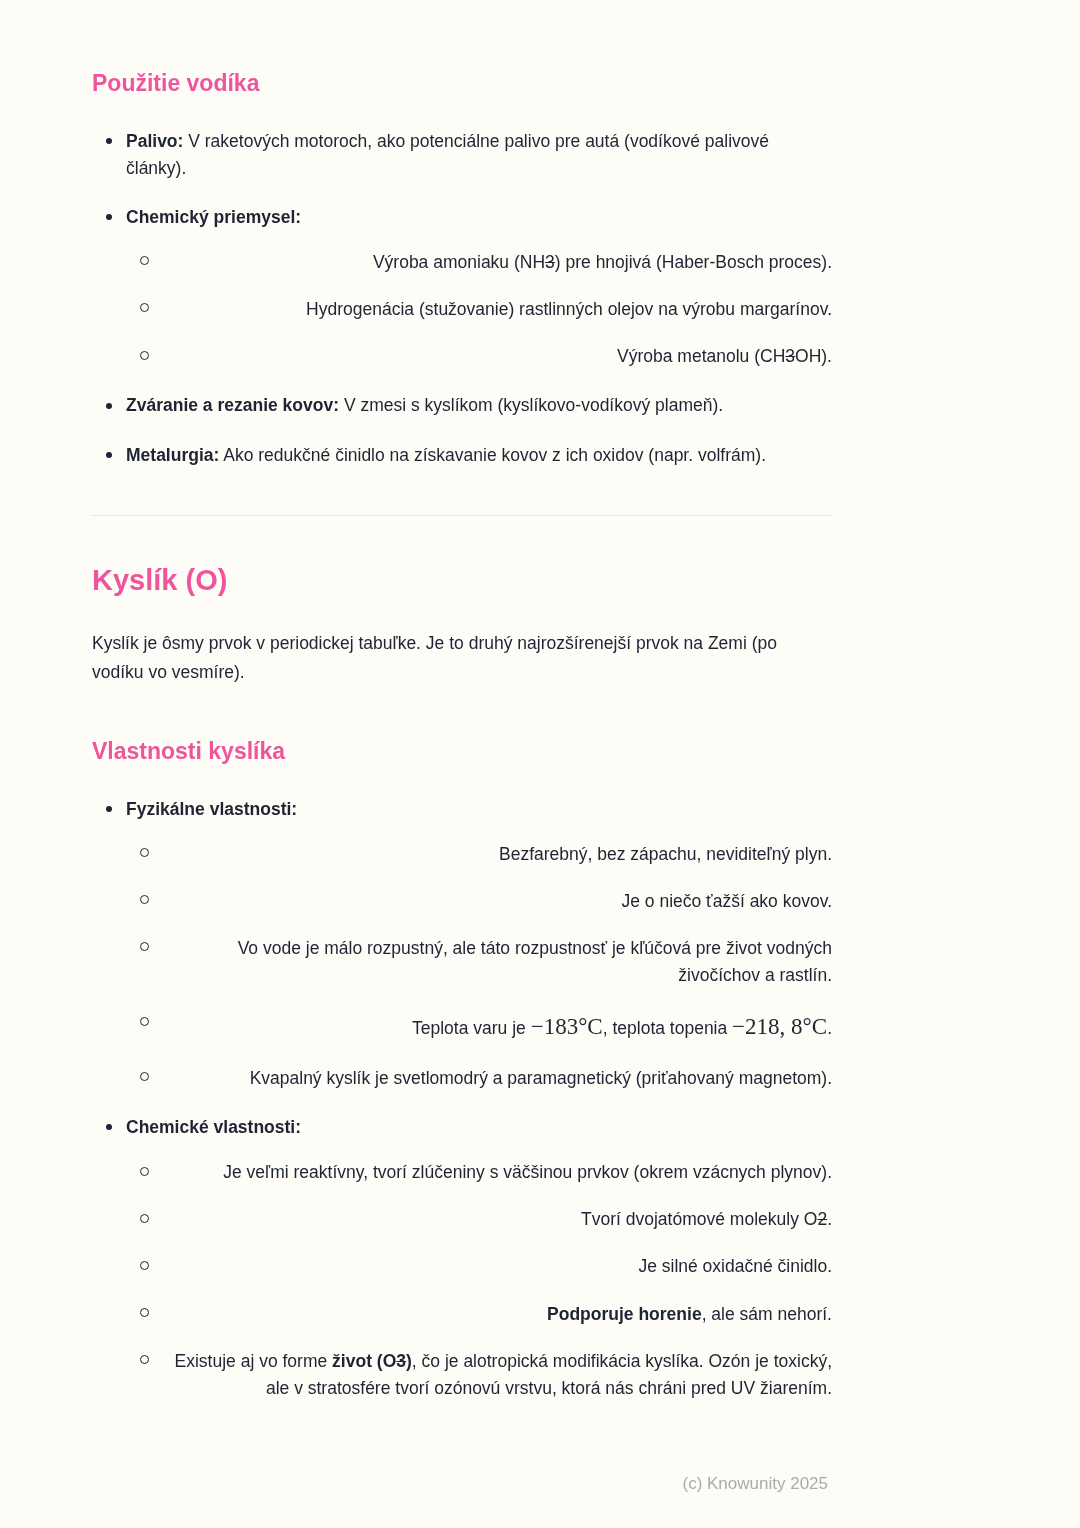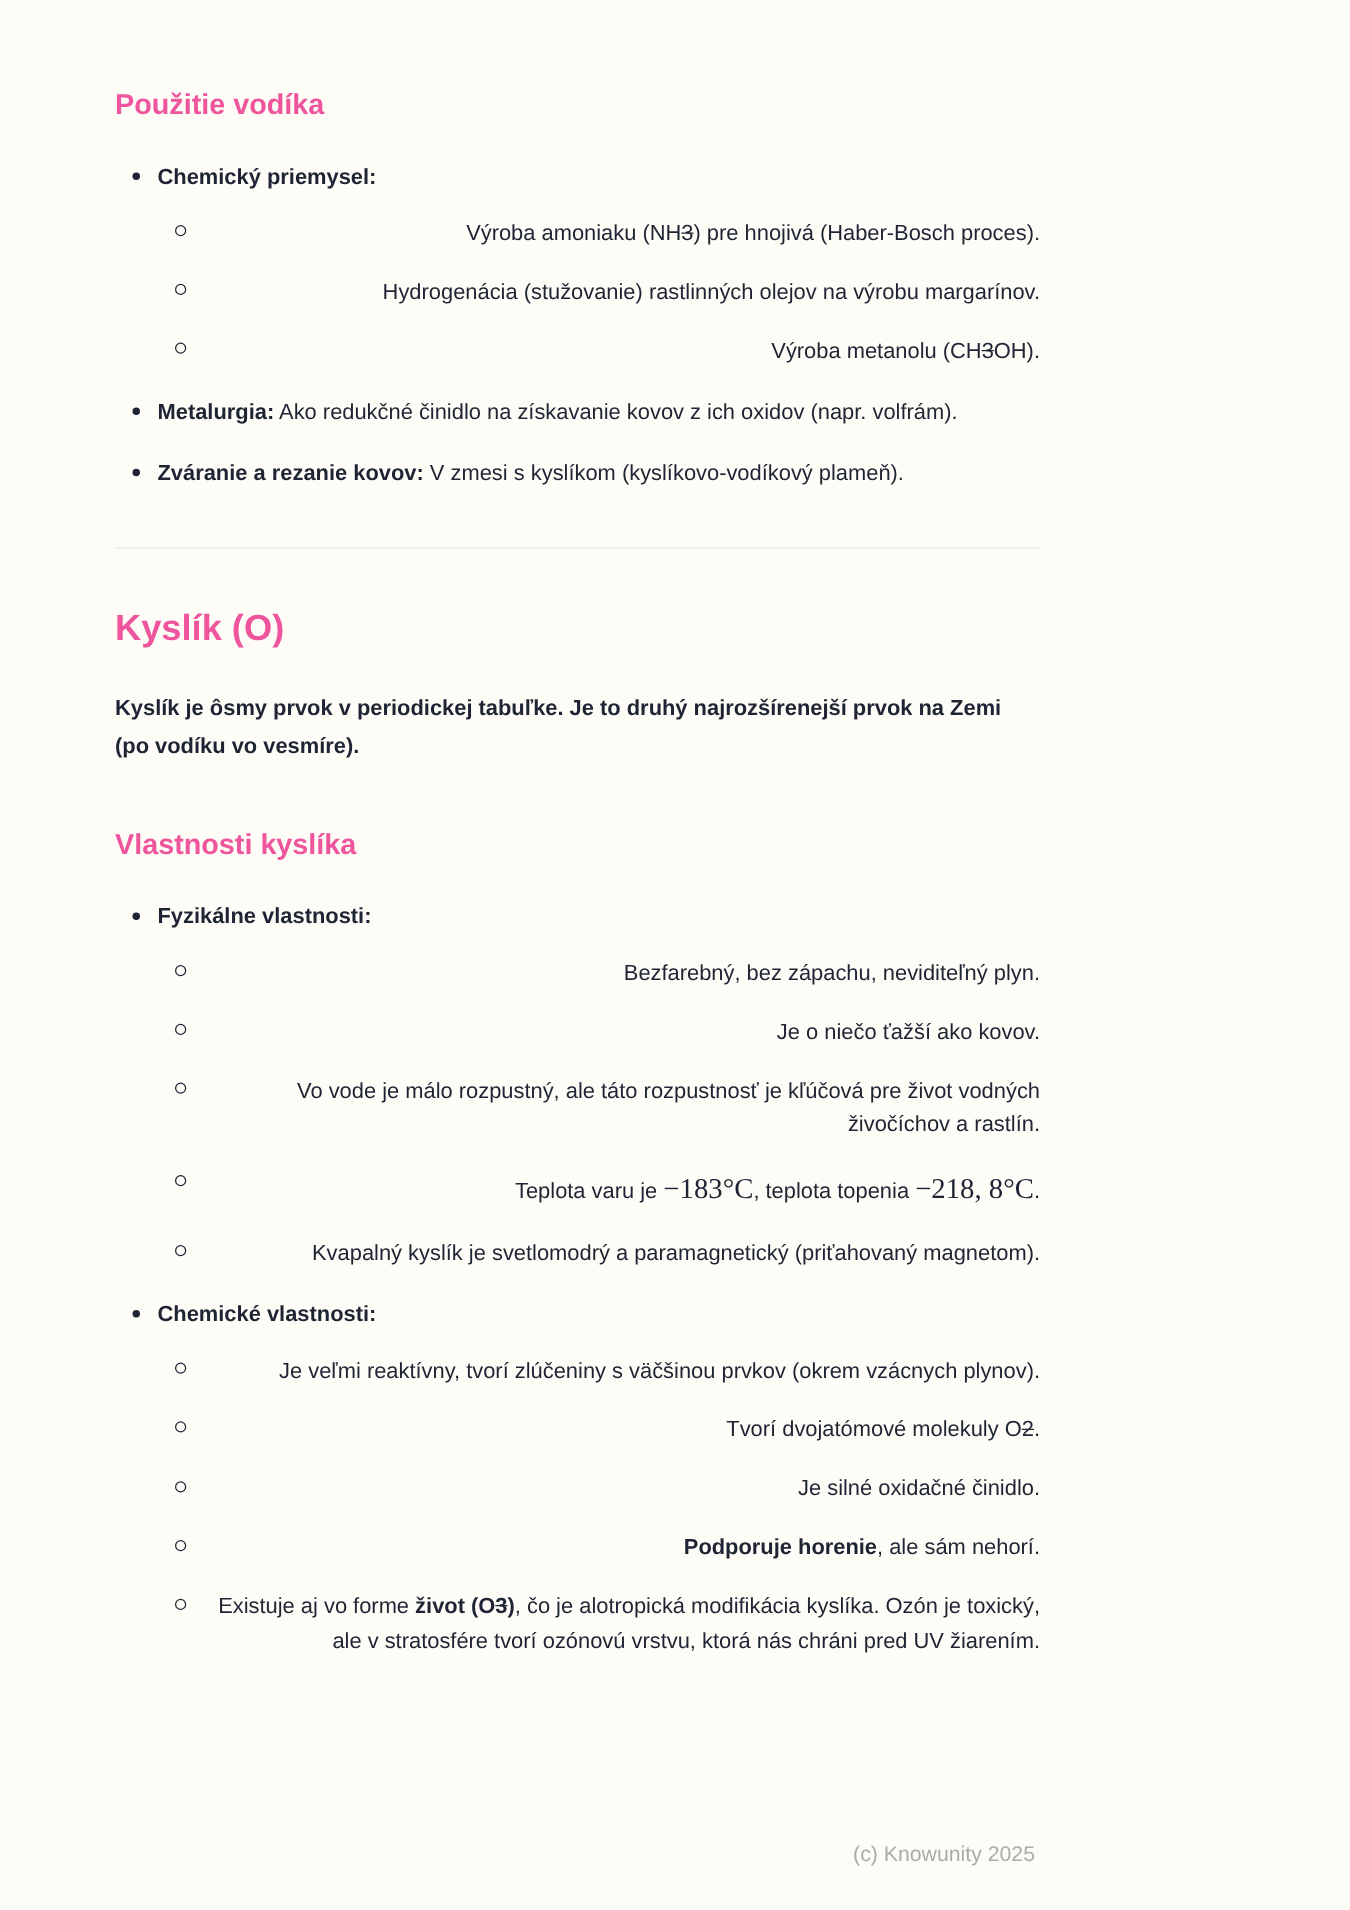"Palivo: V raketových motoroch, ako" li { html: none -> <li><span>Palivo:</span><span> V raketových motoroch, ako potenciálne palivo pre autá (vodíkové palivové články).</span></li> }
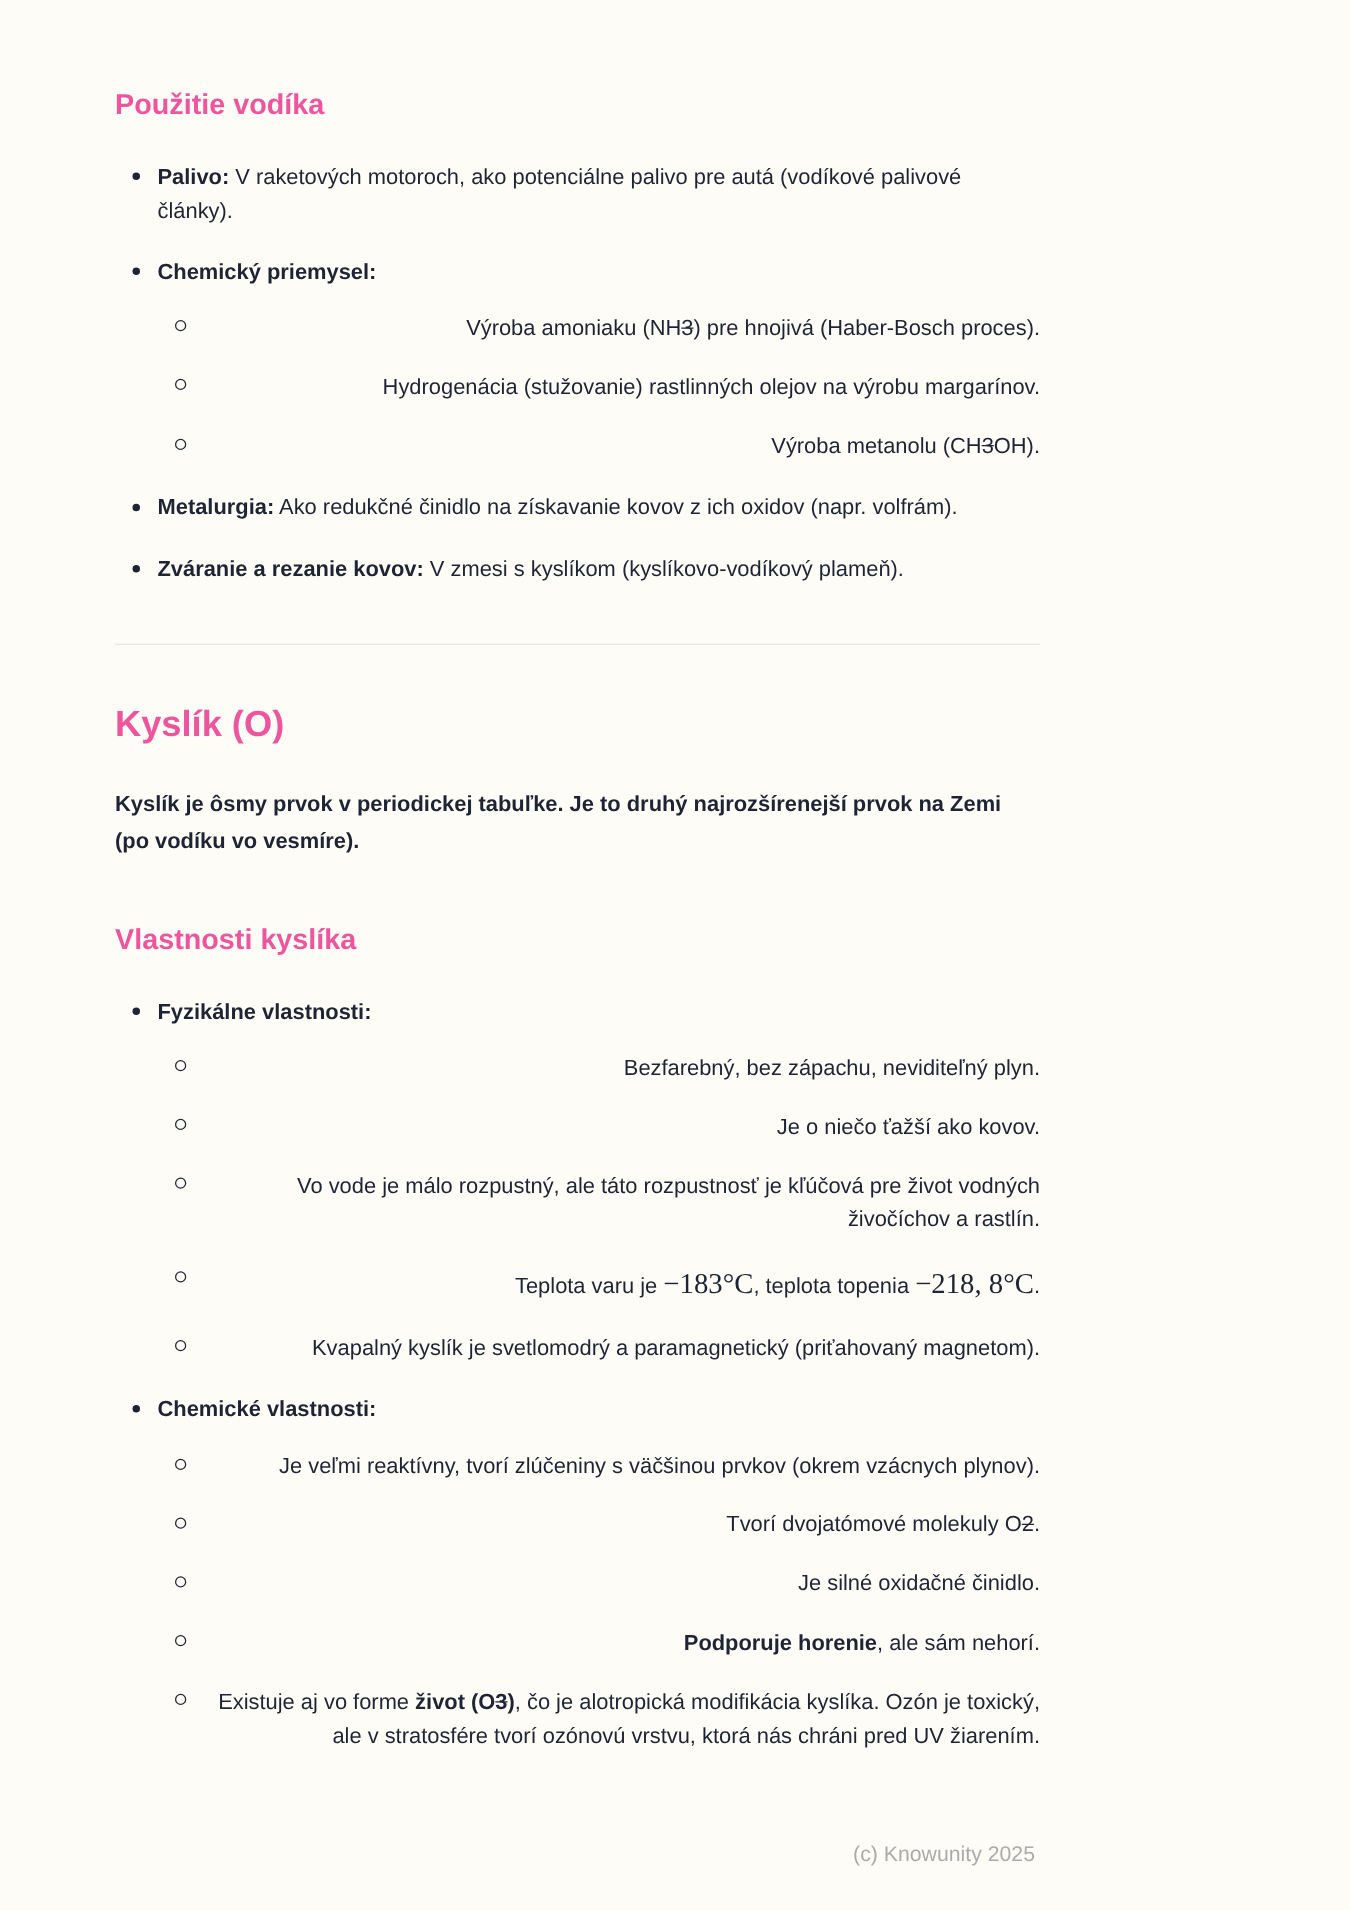"Metalurgia: Ako redukčné činidlo na" li { order: before "Zváranie a rezanie kovov: V" -> after "Zváranie a rezanie kovov: V" }
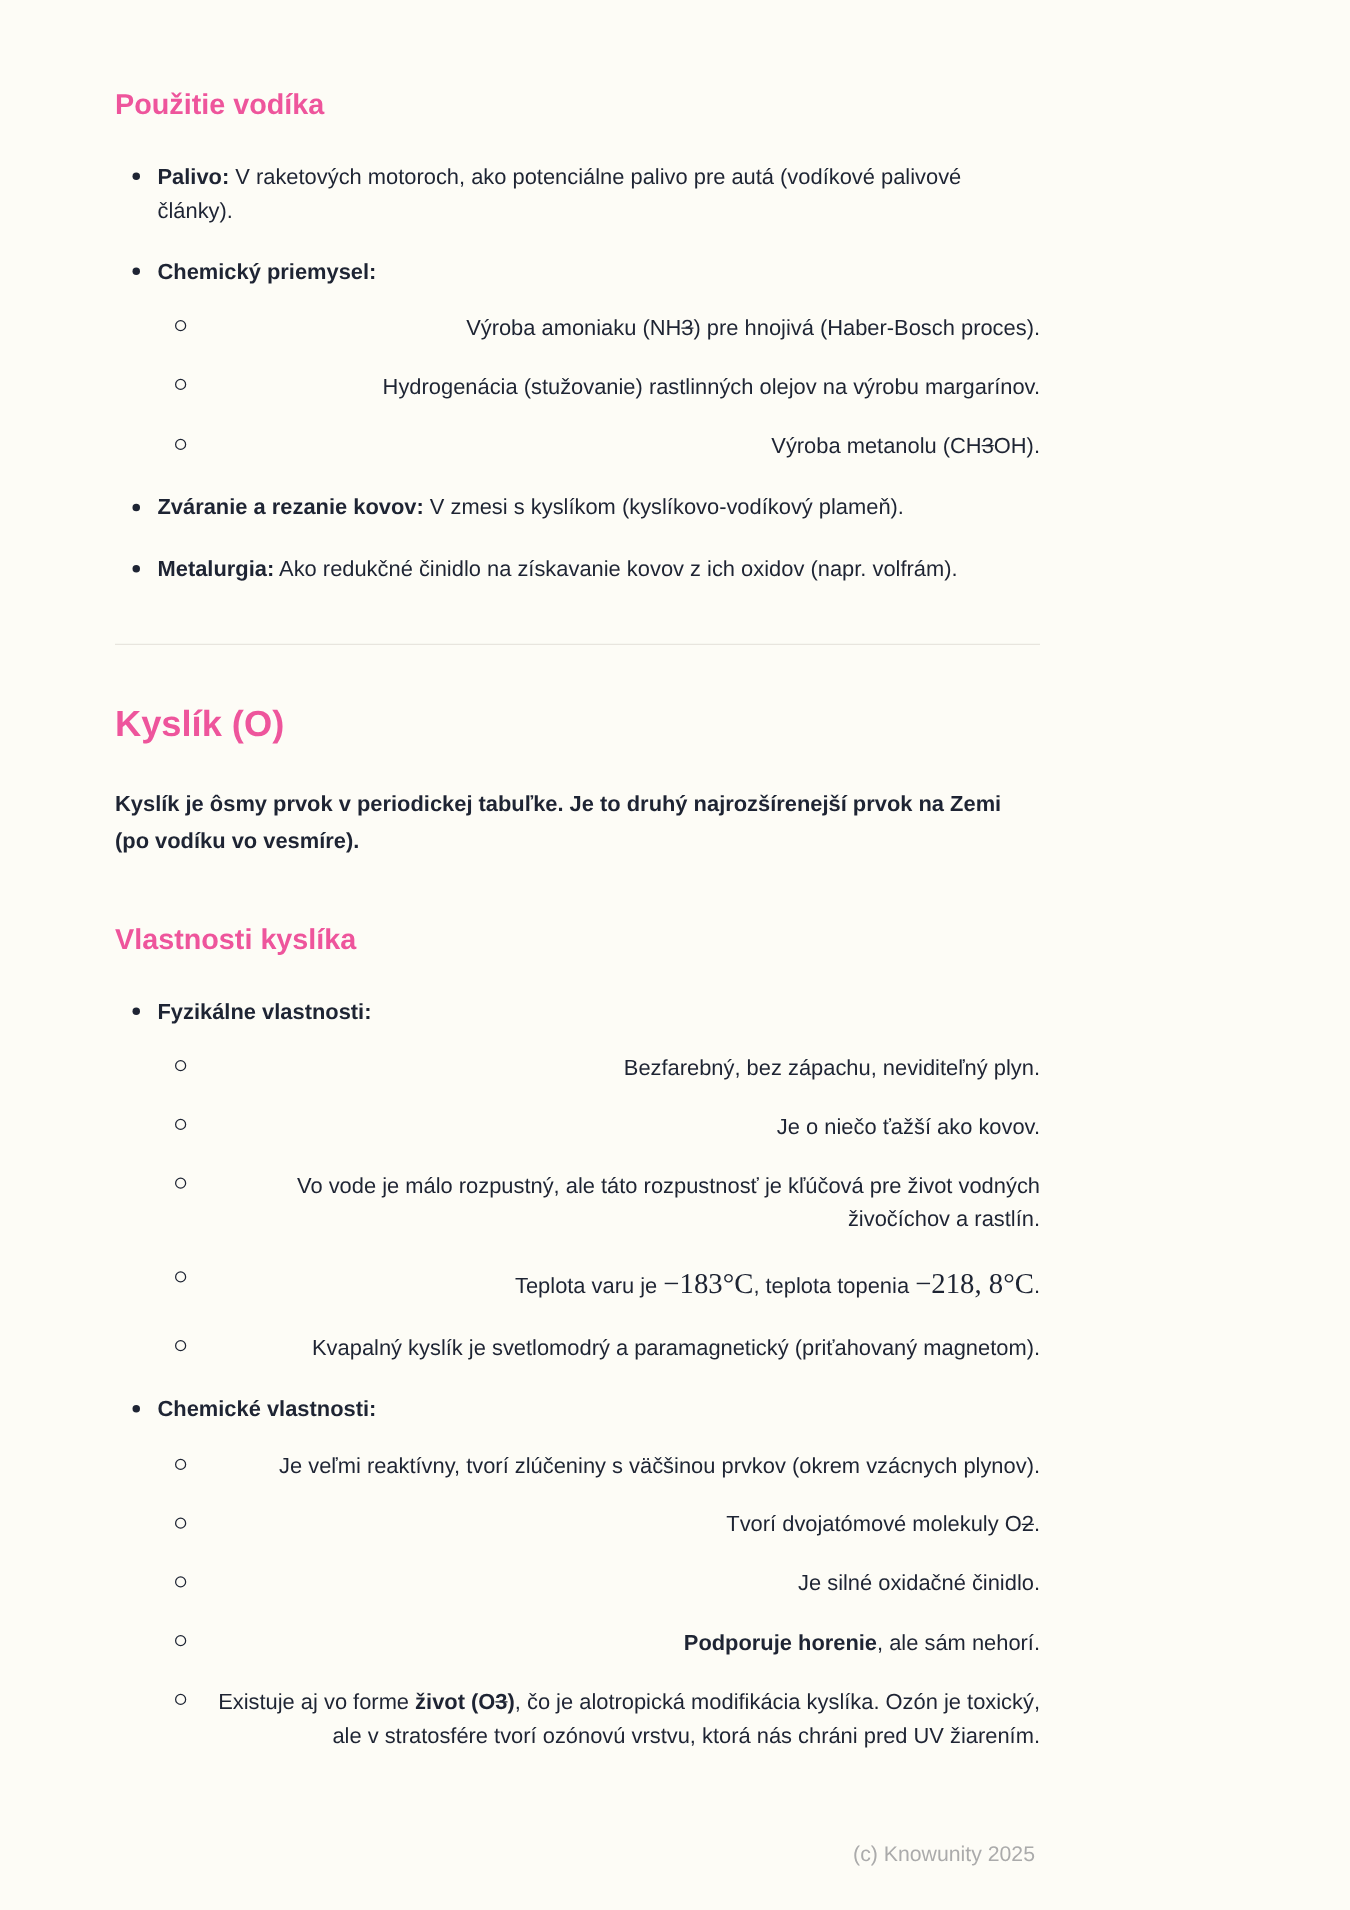"Kyslík je ôsmy prvok v" .intro { font-weight: bold -> none }
